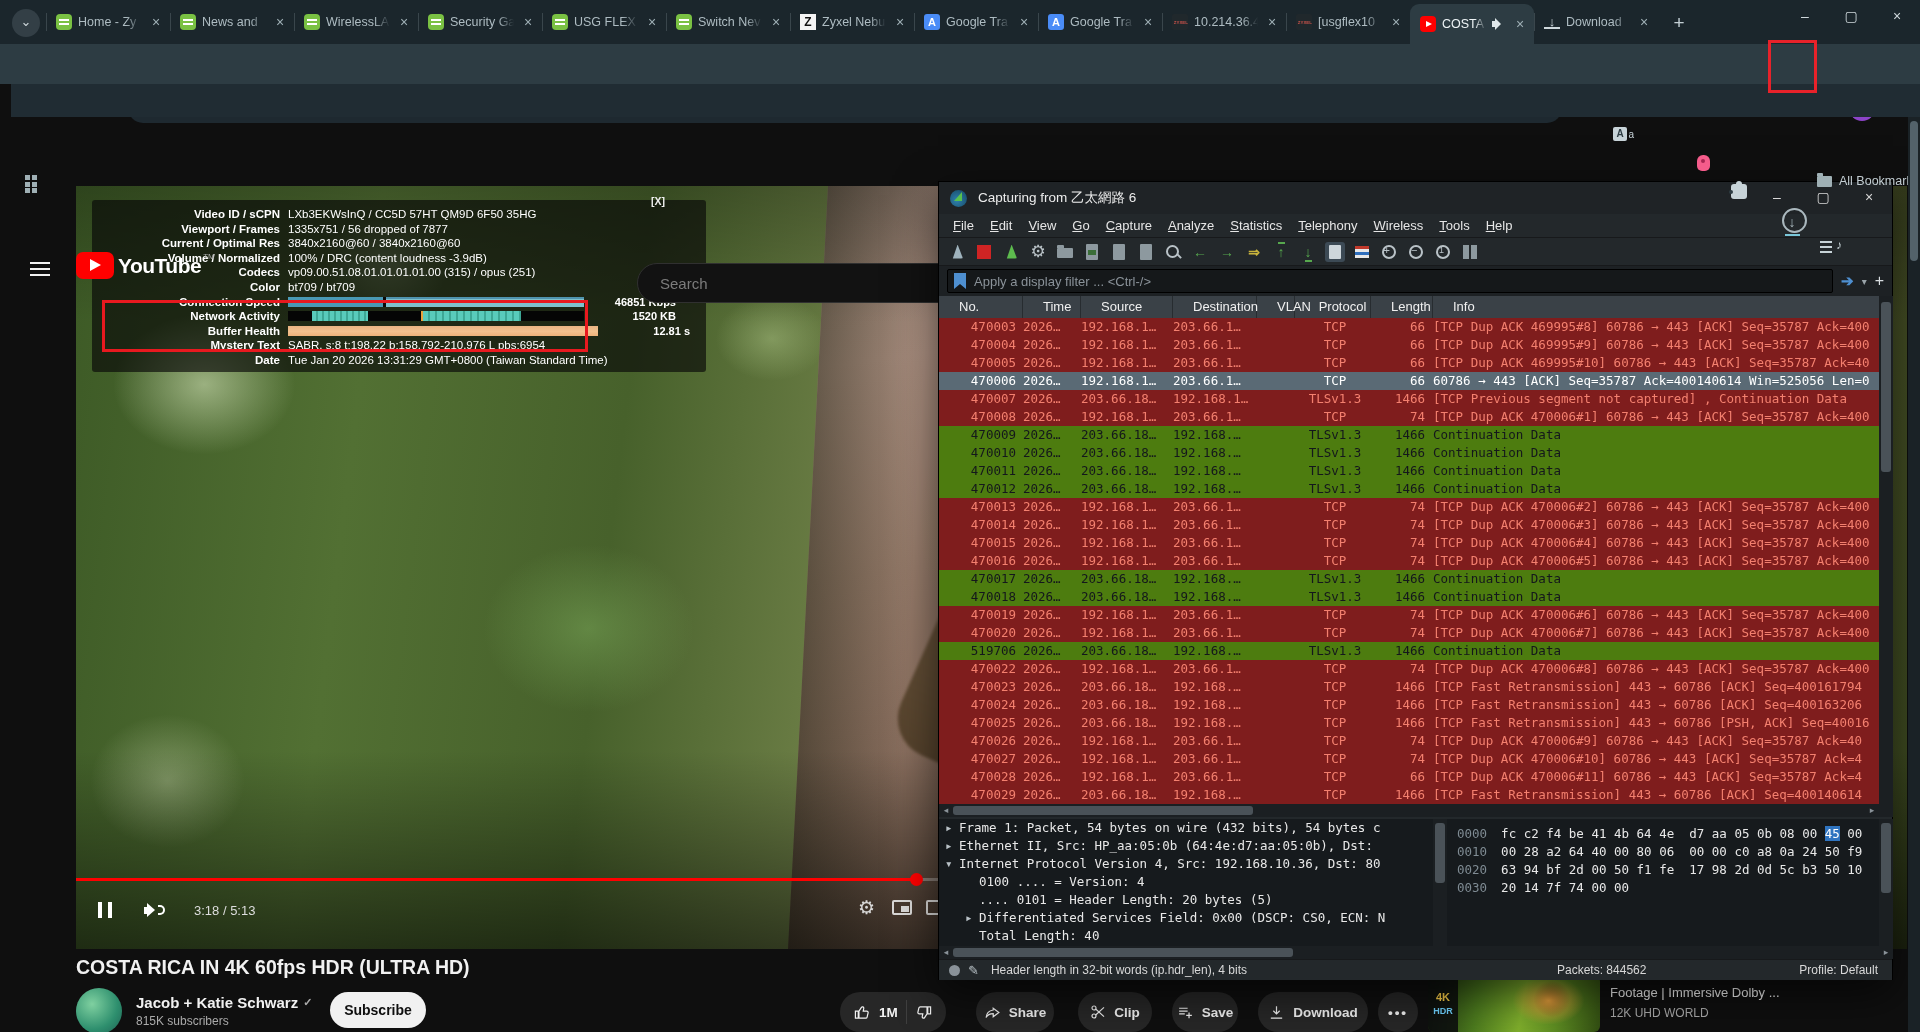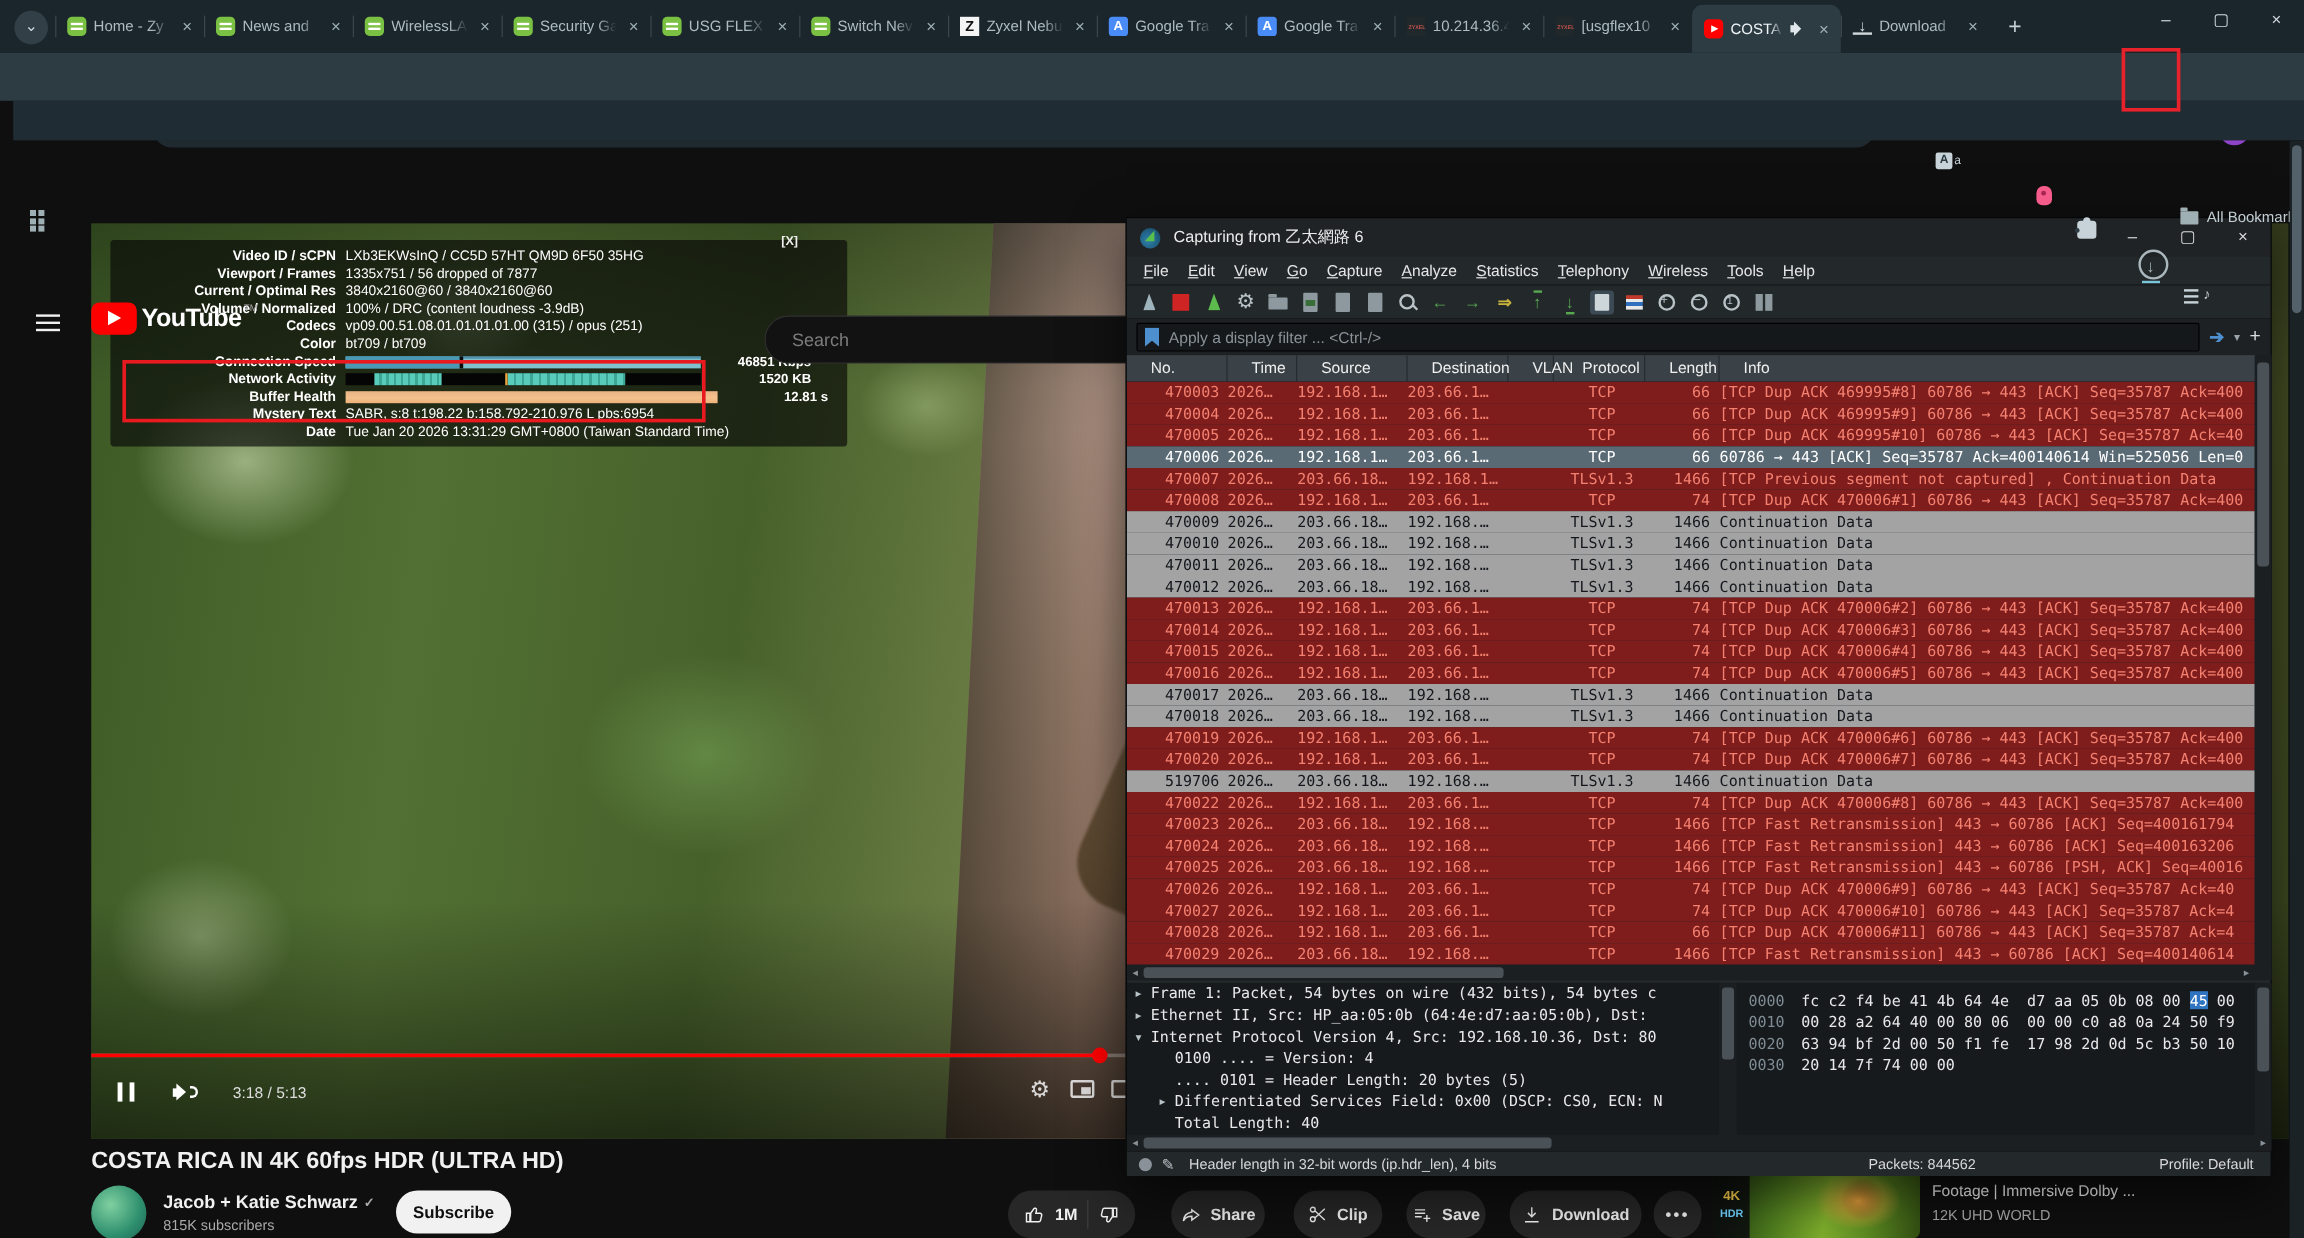"470009" .ws-row.tls { background: #a3a3a3 -> #4d7c0f }
